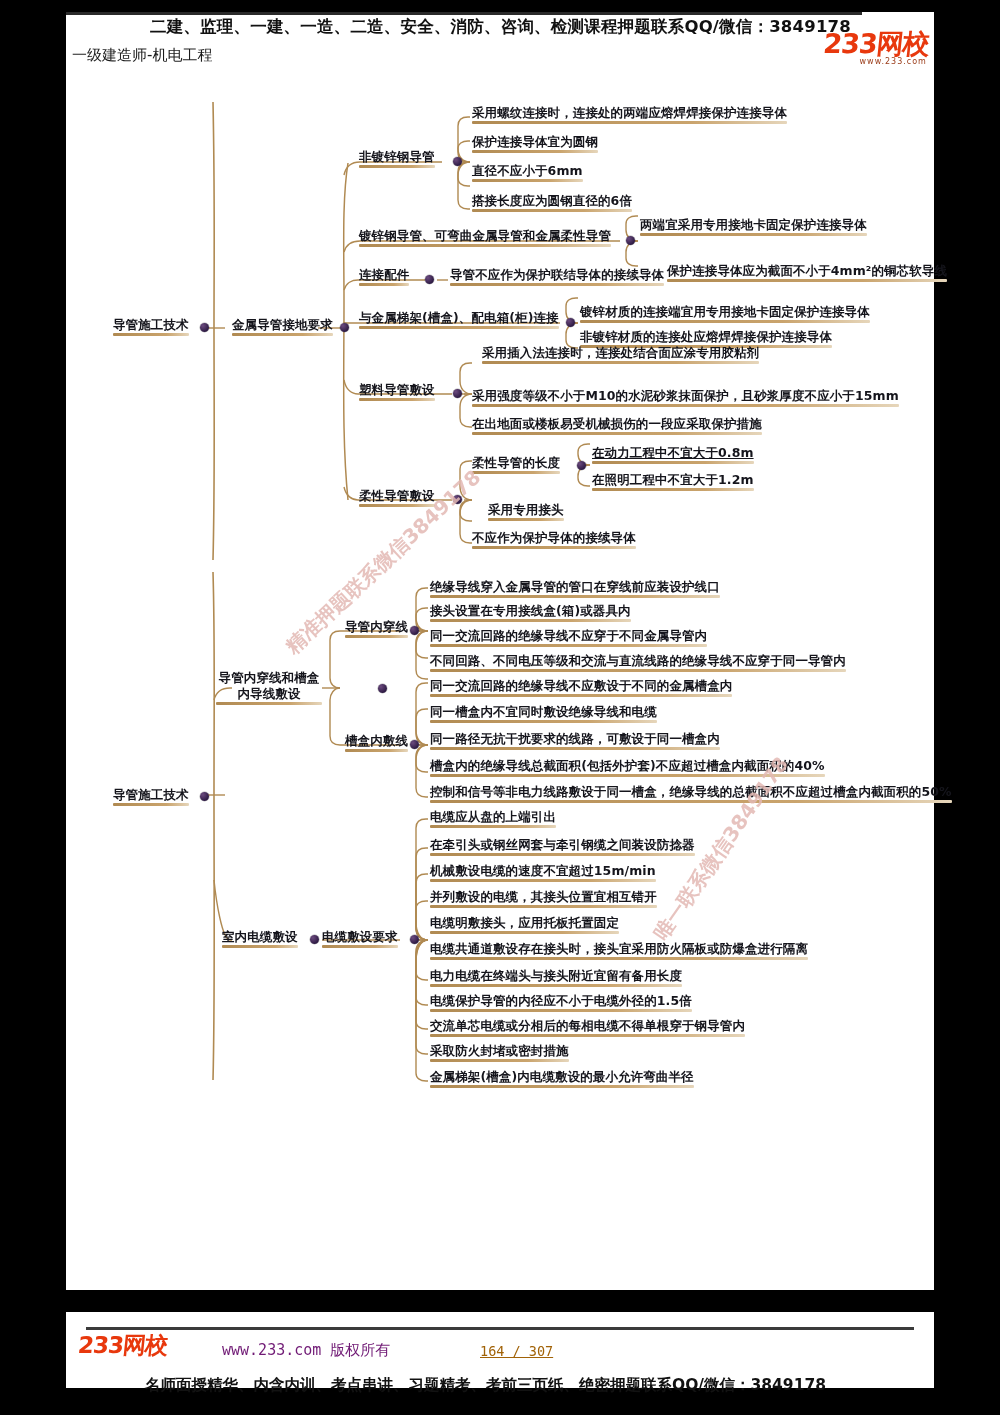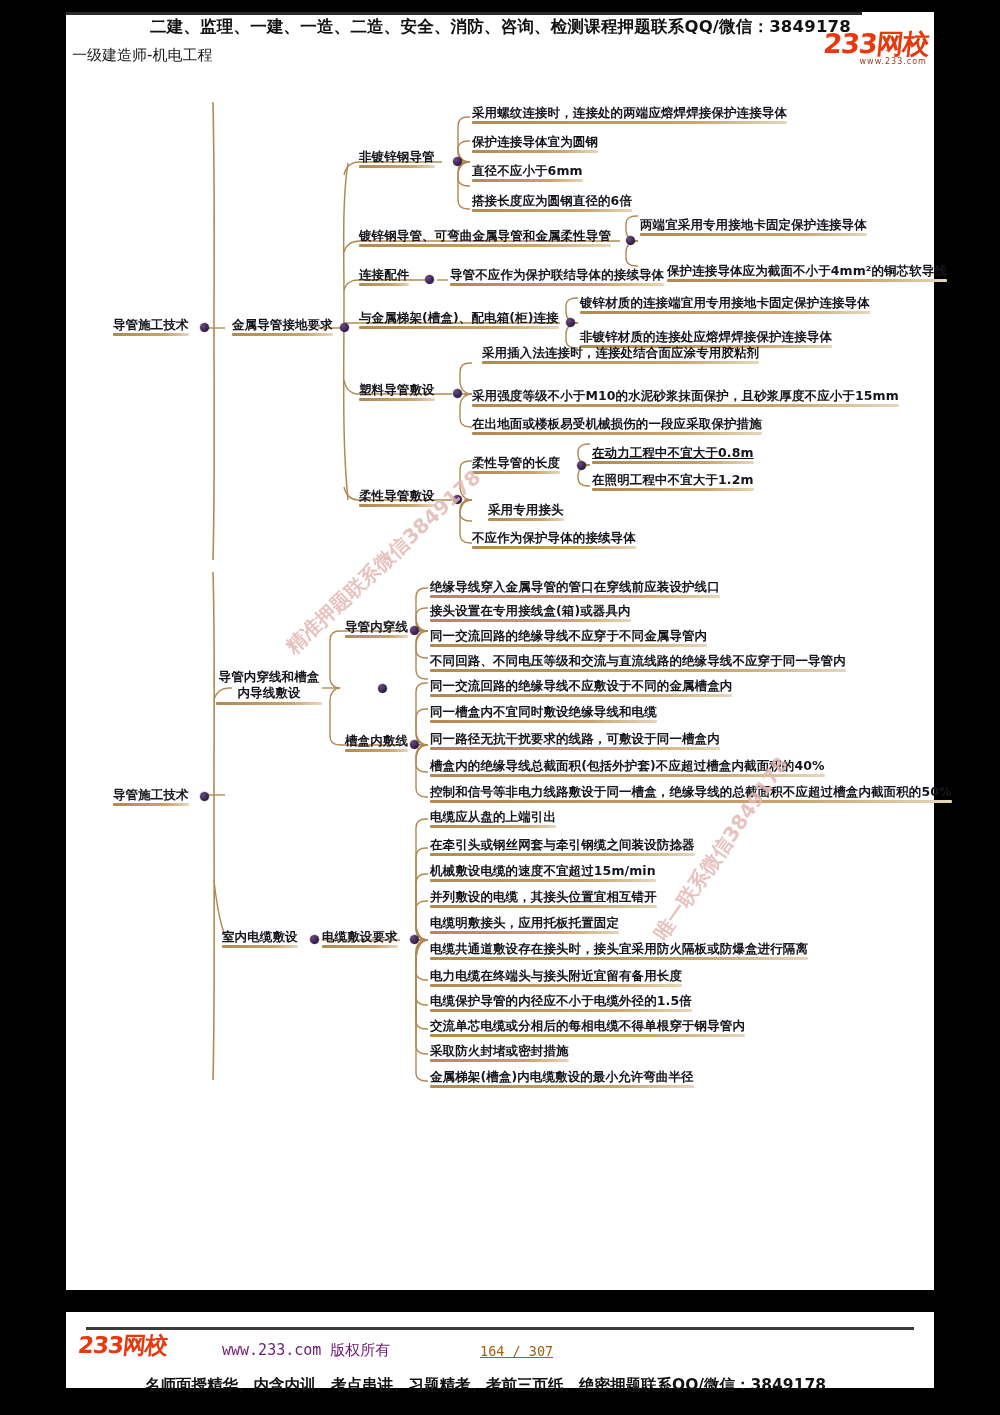"镀锌材质的连接端宜用专用接地卡固定保护连接导体" div.node { top: 296px -> 305px }
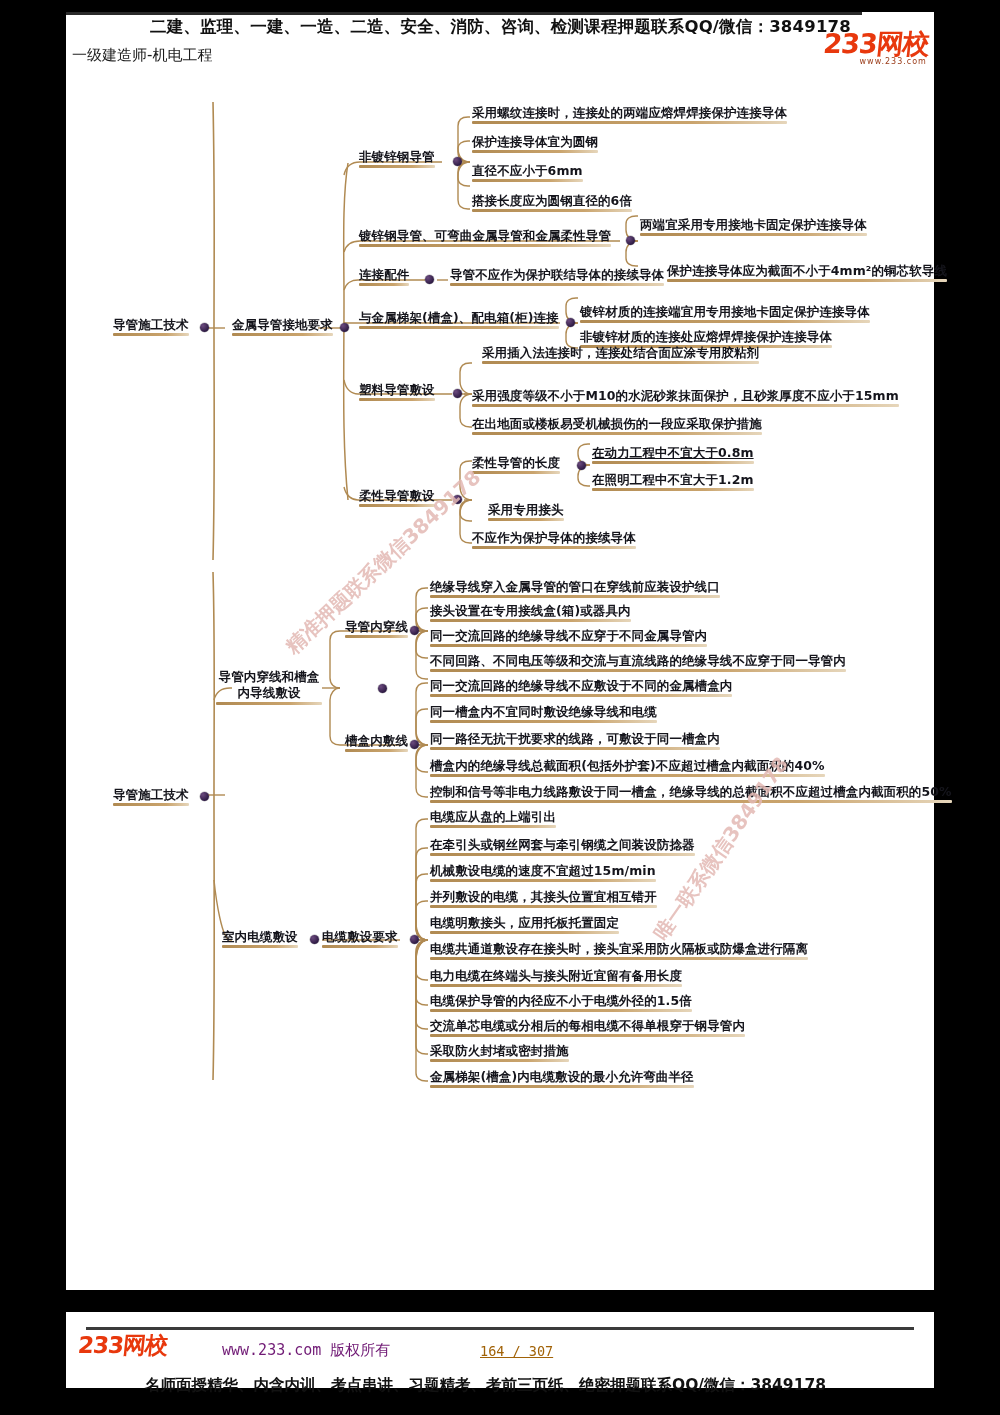"导管内穿线和槽盒内导线敷设" .node.two { font-family: Liberation Serif, serif -> none }
